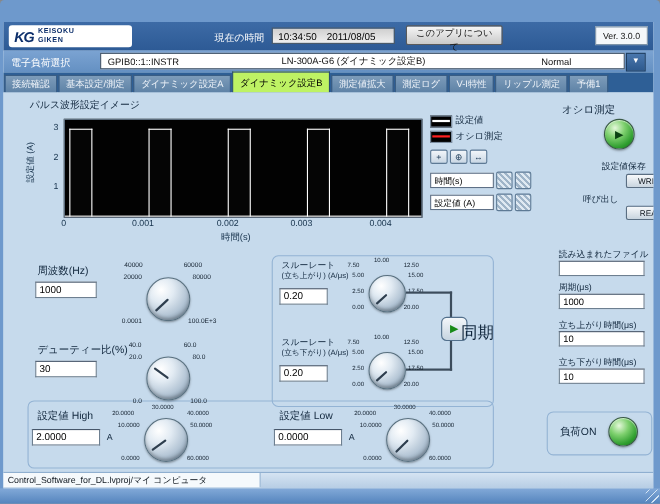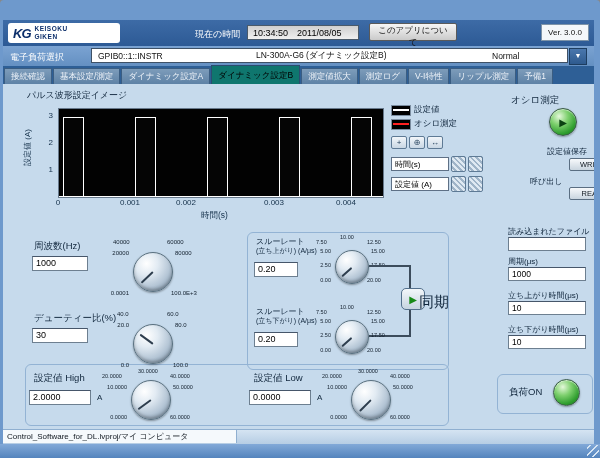"ダイナミック設定B" .tab.selected { background: #0f766e -> #bef264 }
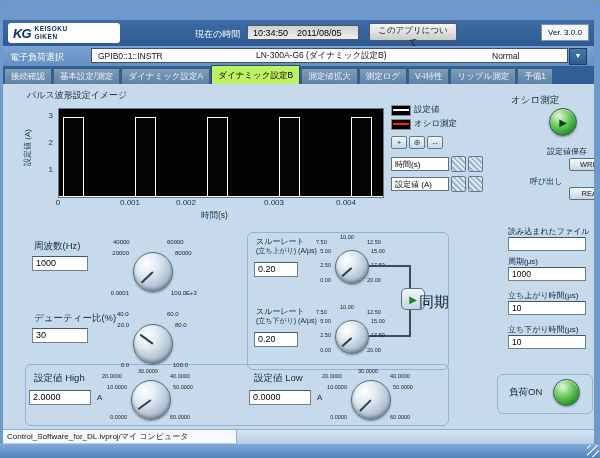"0.002" span.xtick { left: 183px -> 204px }
